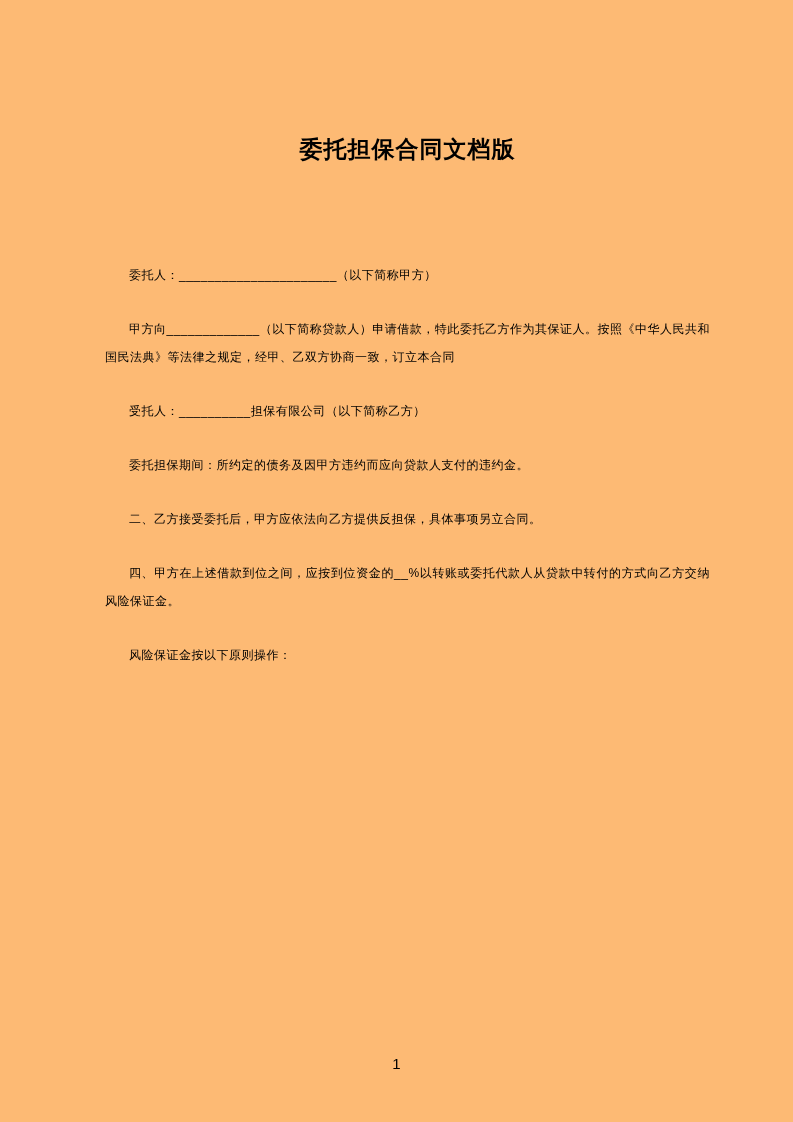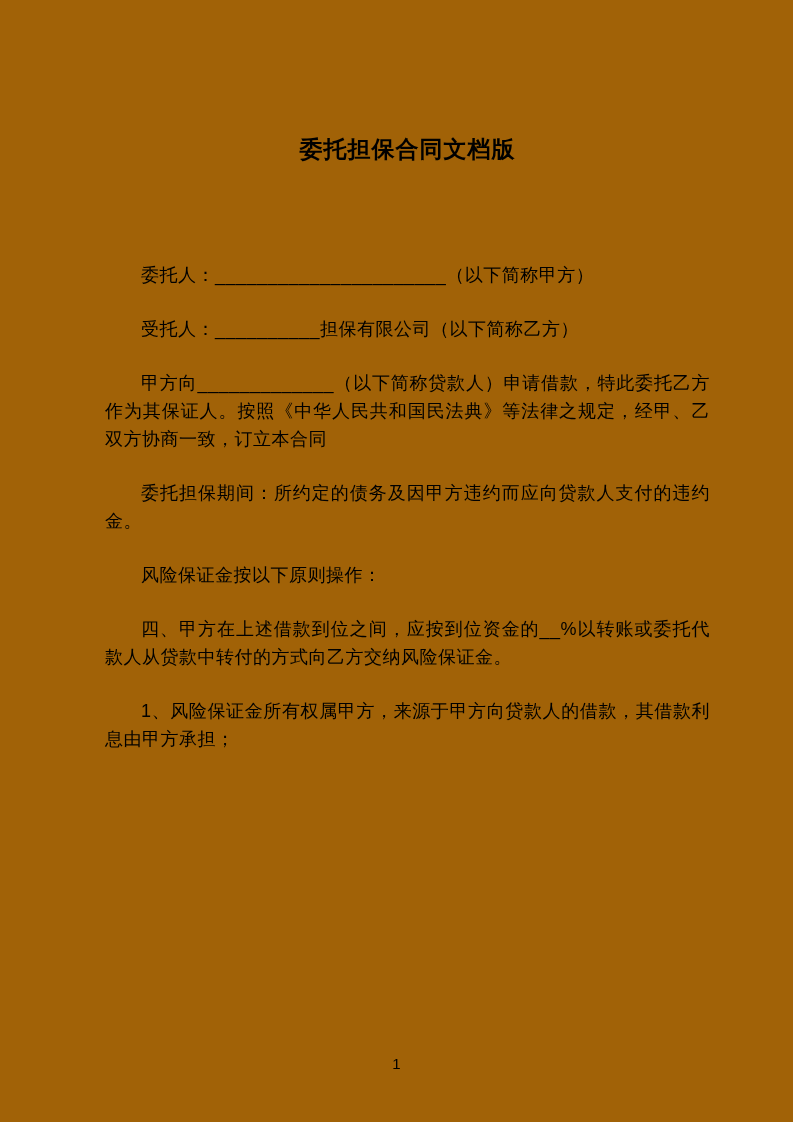"委托担保合同文档版" .page { background: #a16207 -> #fdba74 }
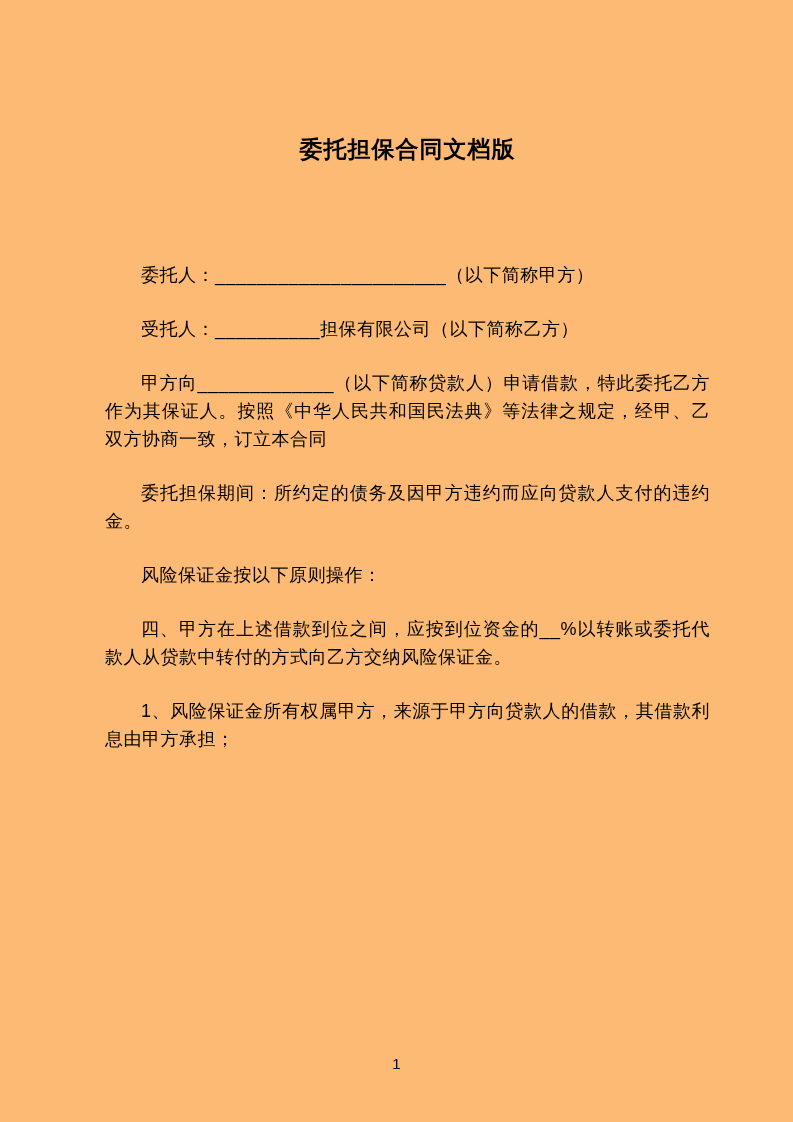"委托人：______________________（以下简称甲方）" .doc-body p { font-size: 18px -> 12px }
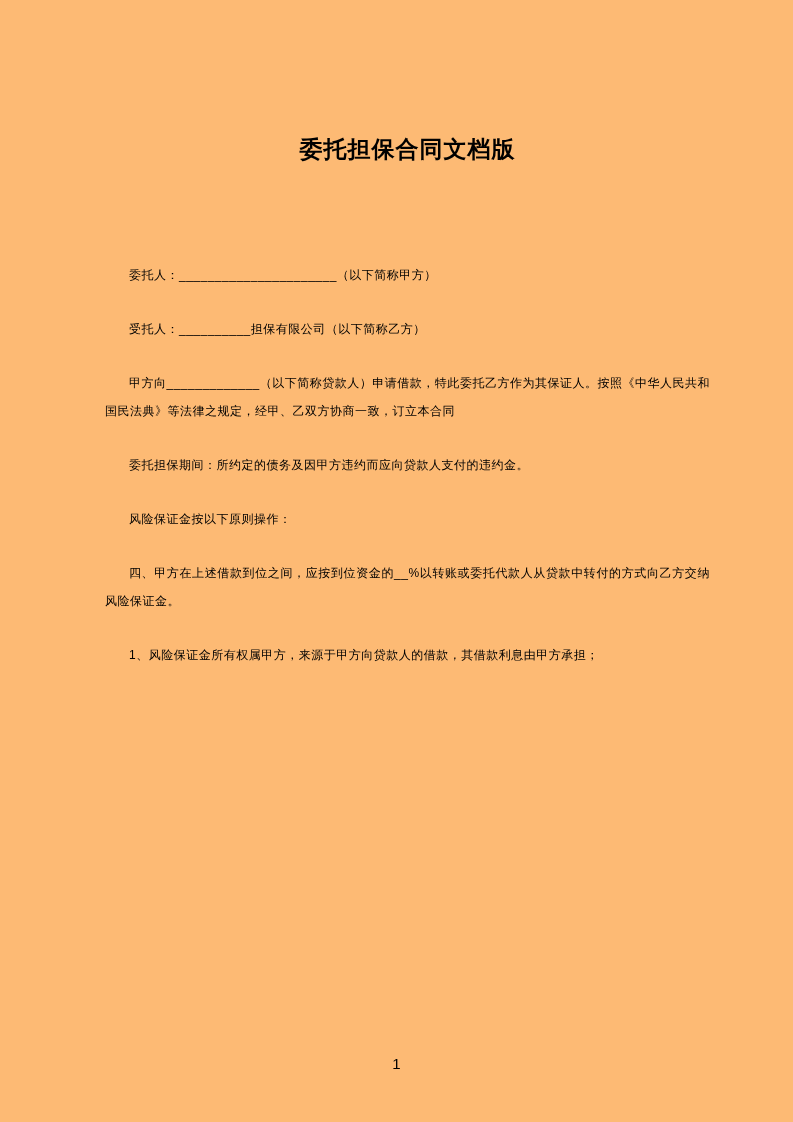"受托人：__________担保有限公司（以下简称乙方）" p { order: before "甲方向_____________（以下简称贷款人）申请借款，特此委托乙方作为其保" -> after "甲方向_____________（以下简称贷款人）申请借款，特此委托乙方作为其保" }
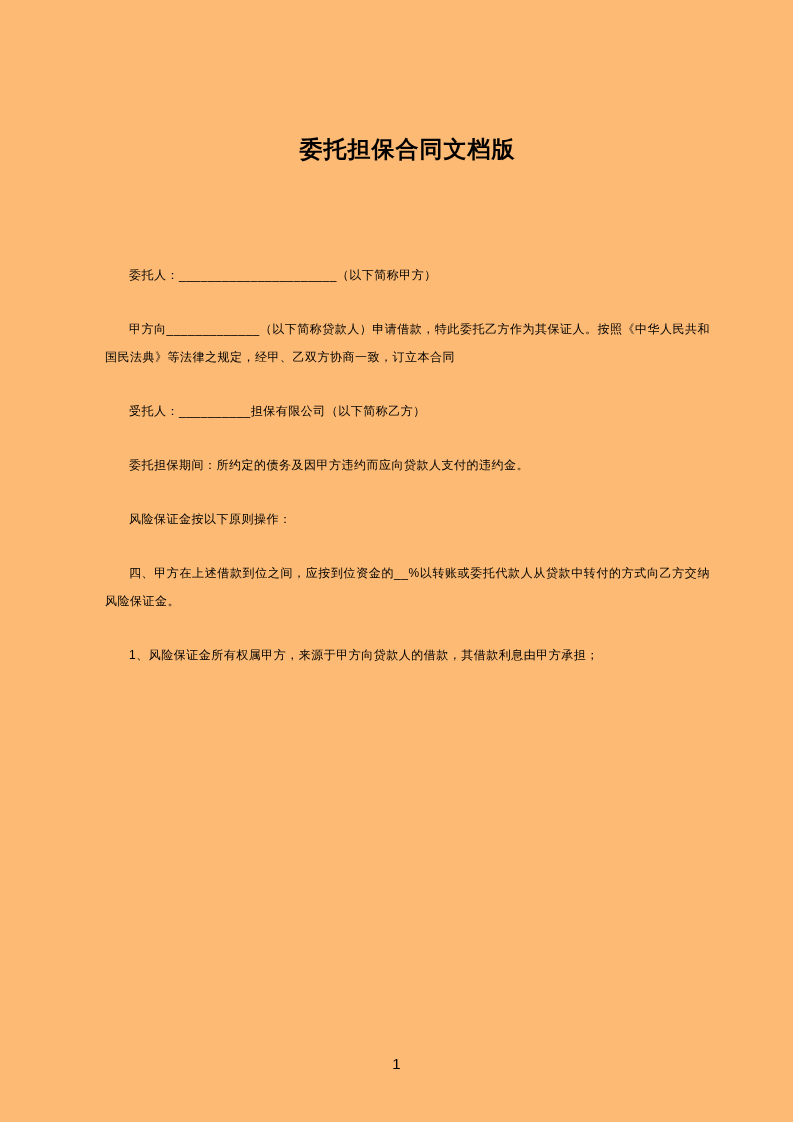"二、乙方接受委托后，甲方应依法向乙方提供反担保，具体事项另立合同。" p { html: none -> <p>二、乙方接受委托后，甲方应依法向乙方提供反担保，具体事项另立合同。</p> }
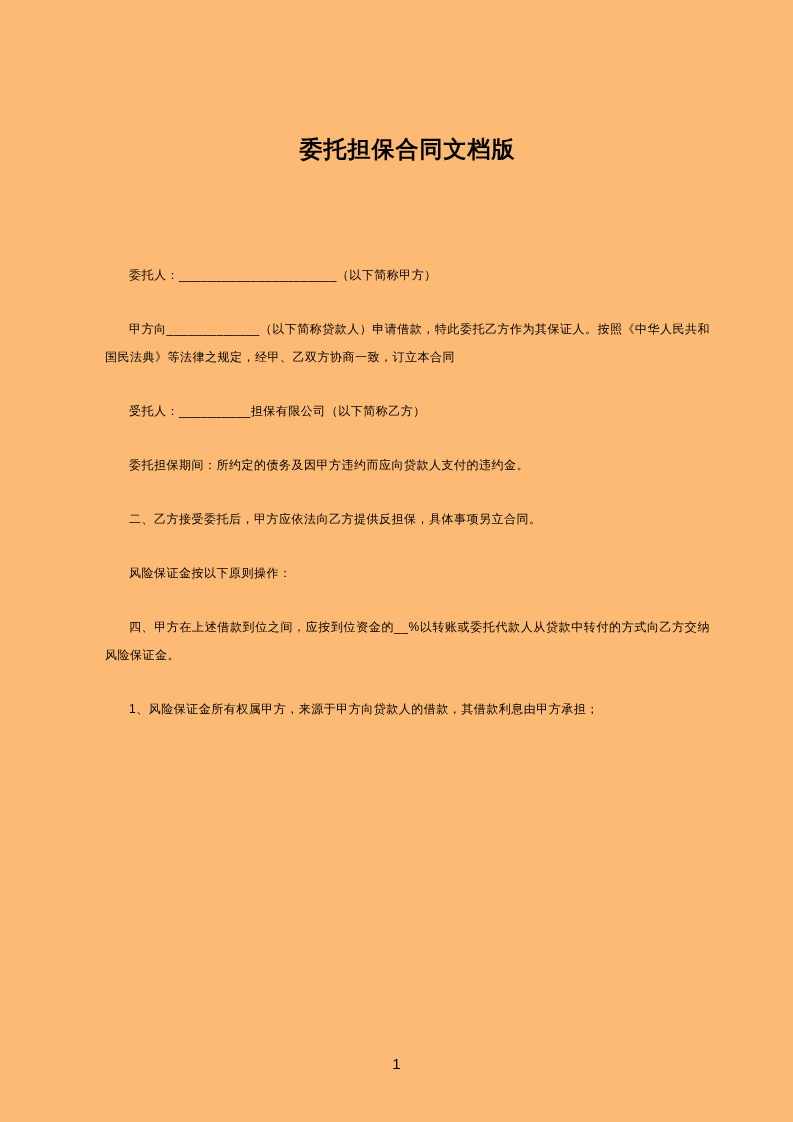"风险保证金按以下原则操作：" p { order: before "四、甲方在上述借款到位之间，应按到位资金的__%以转账或委托代款人从贷款中转付的" -> after "四、甲方在上述借款到位之间，应按到位资金的__%以转账或委托代款人从贷款中转付的" }
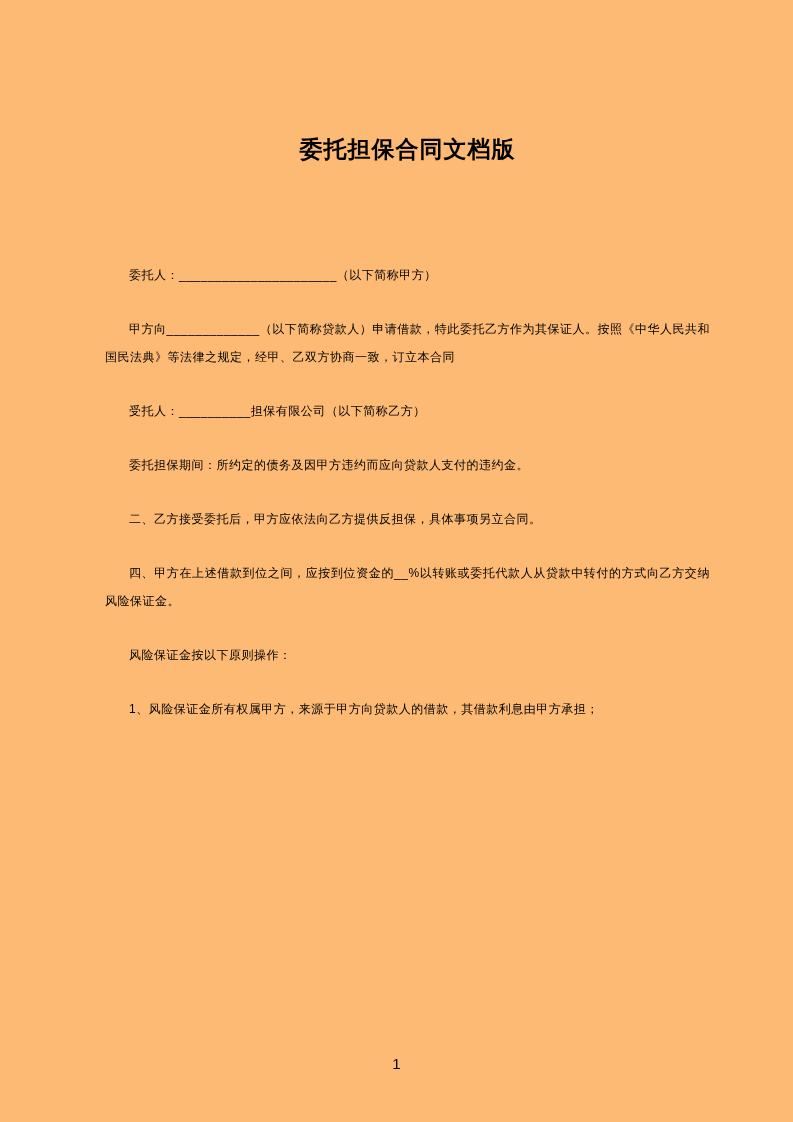"1、风险保证金所有权属甲方，来源于甲方向贷款人的借款，其借款利息由甲方承担；" p { html: <p>1、风险保证金所有权属甲方，来源于甲方向贷款人的借款，其借款利息由甲方承担；</p> -> none }
